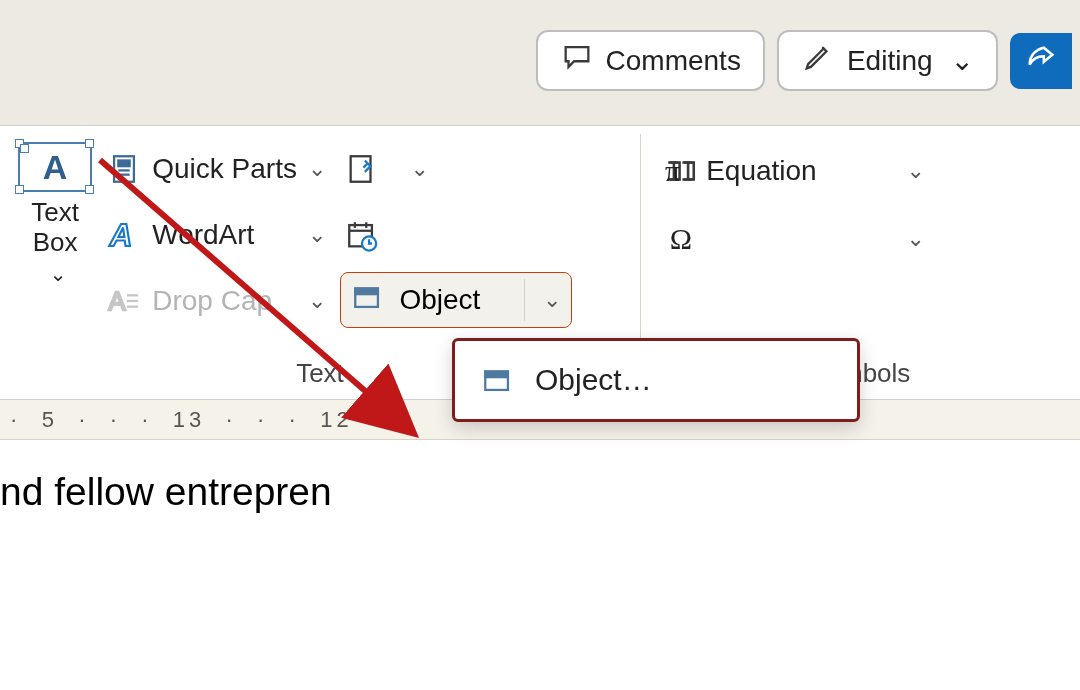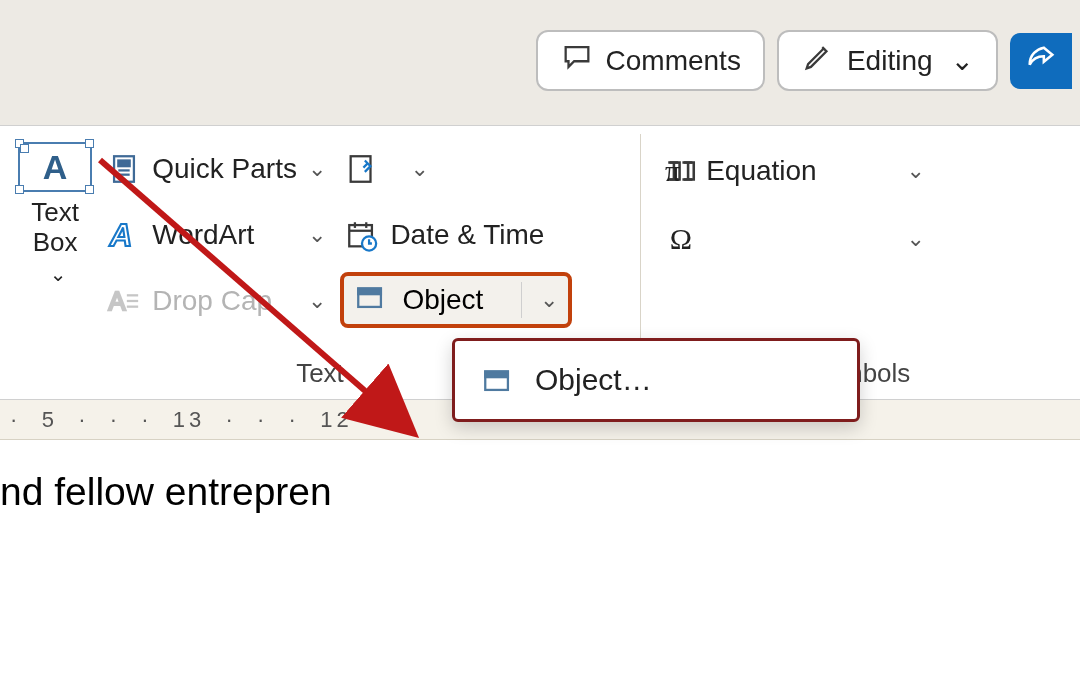"Date & Time" span { html: <span>Date &amp; Time</span> -> none }
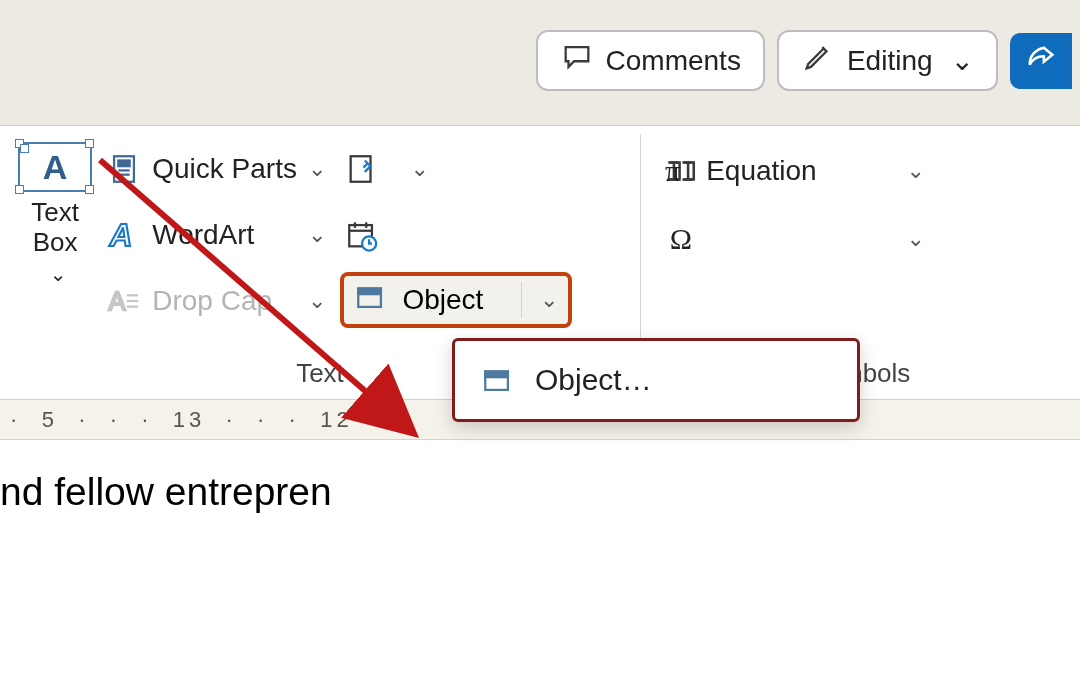"Object" .objectbtn { border: 4px solid #c2410c -> 1px solid #c2410c }
